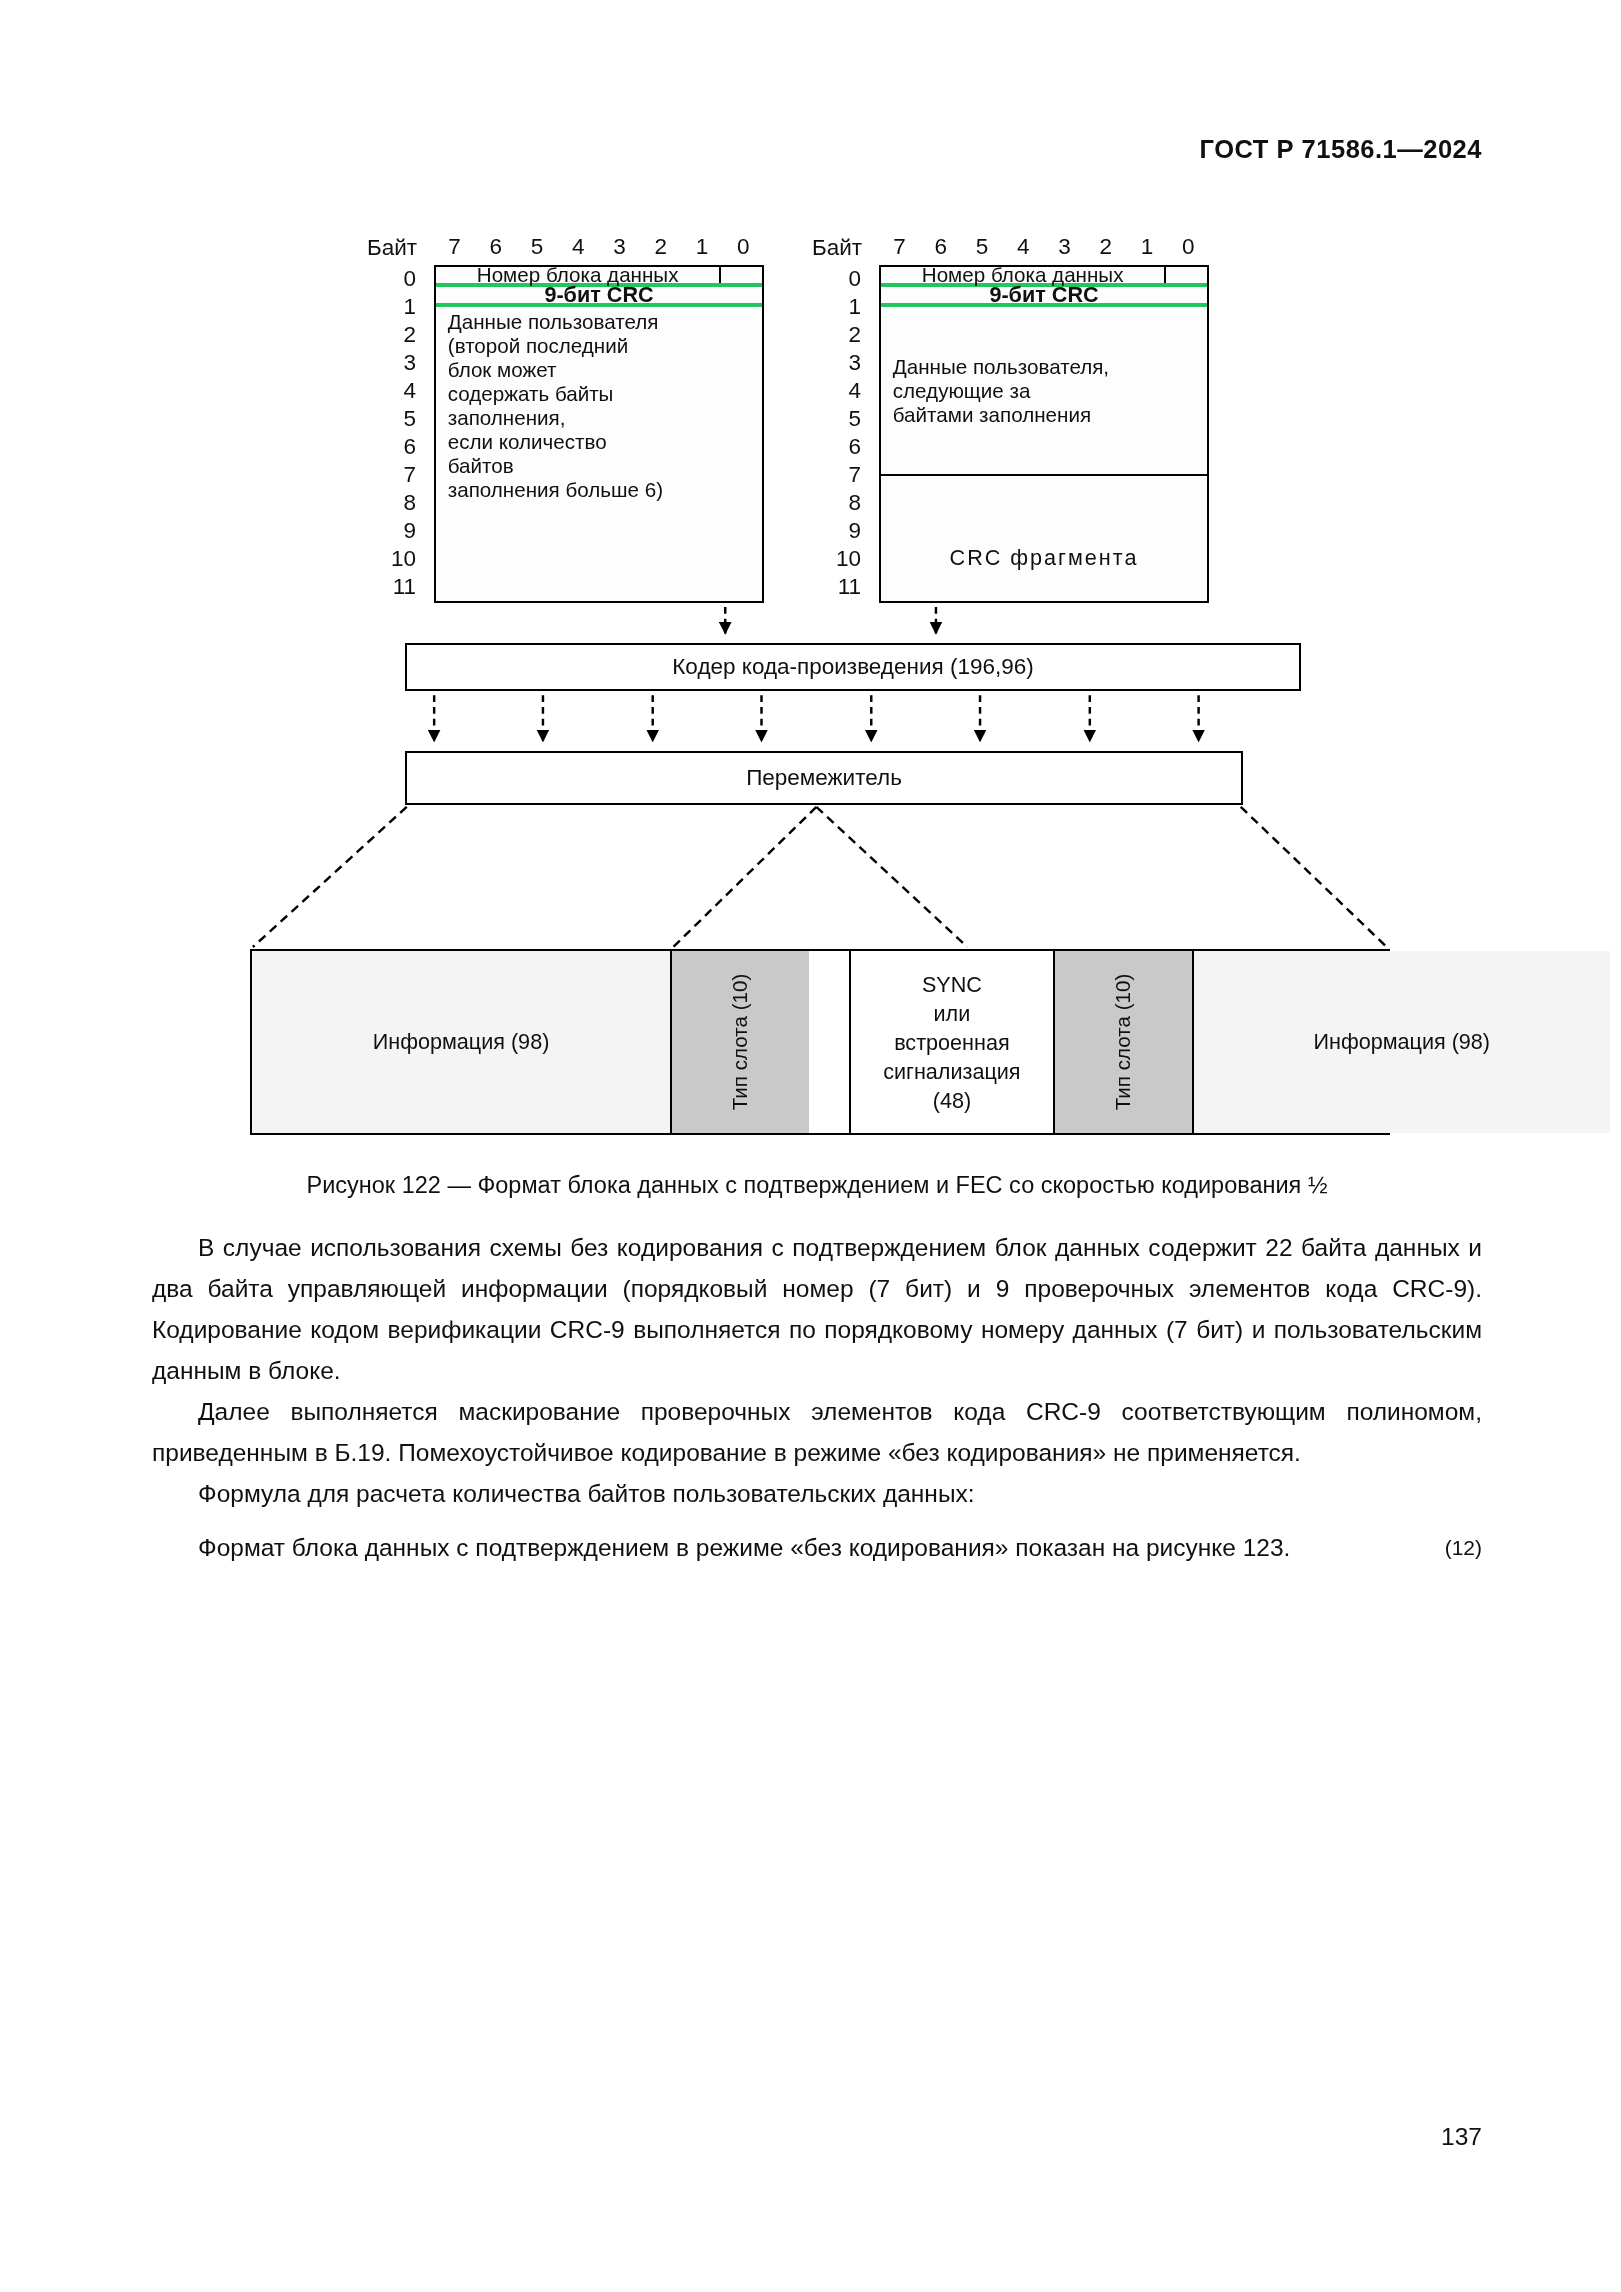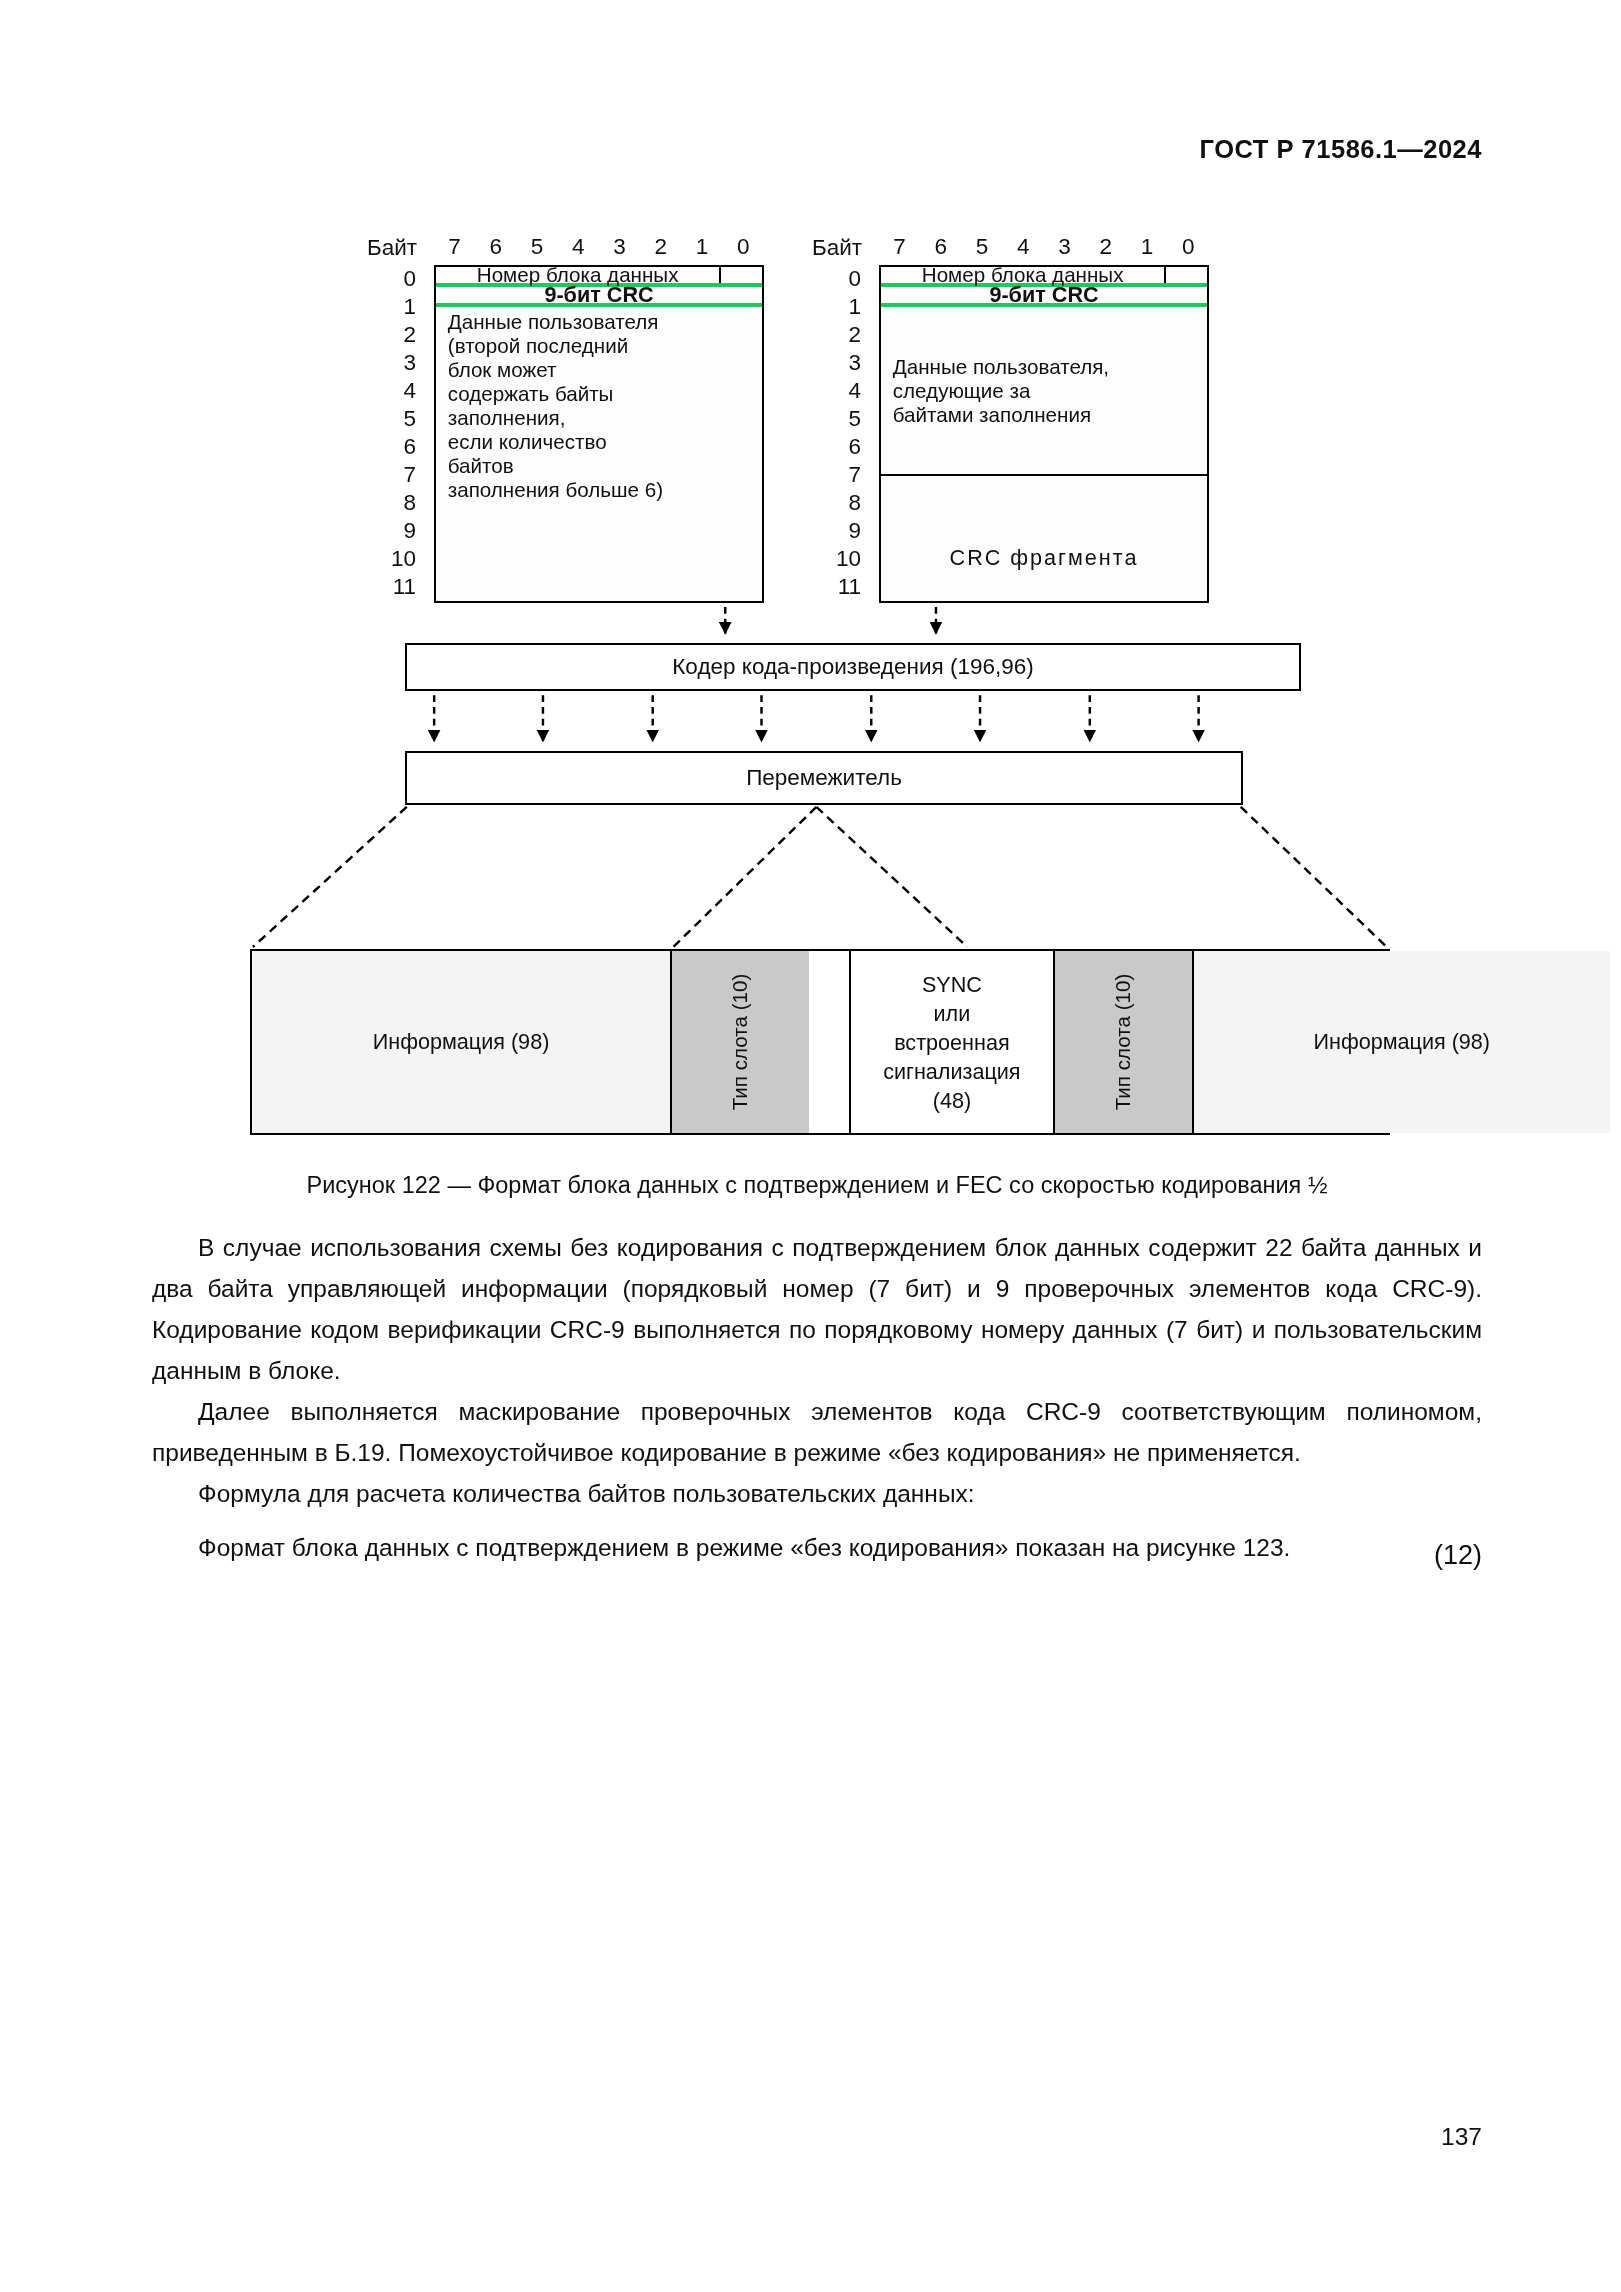"(12)" .formula-num { font-size: 27px -> 21px; top: 8px -> 0 }
